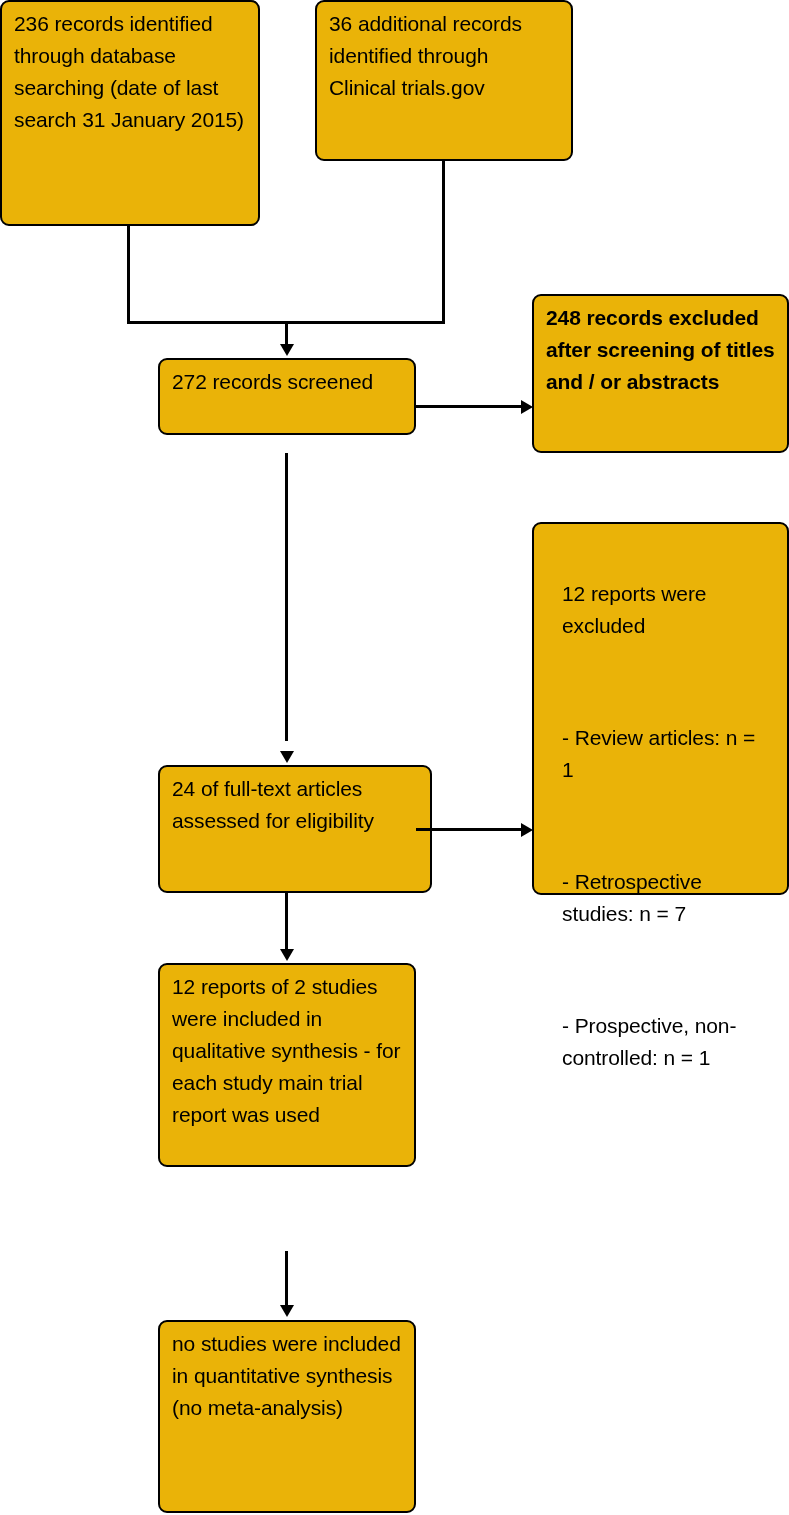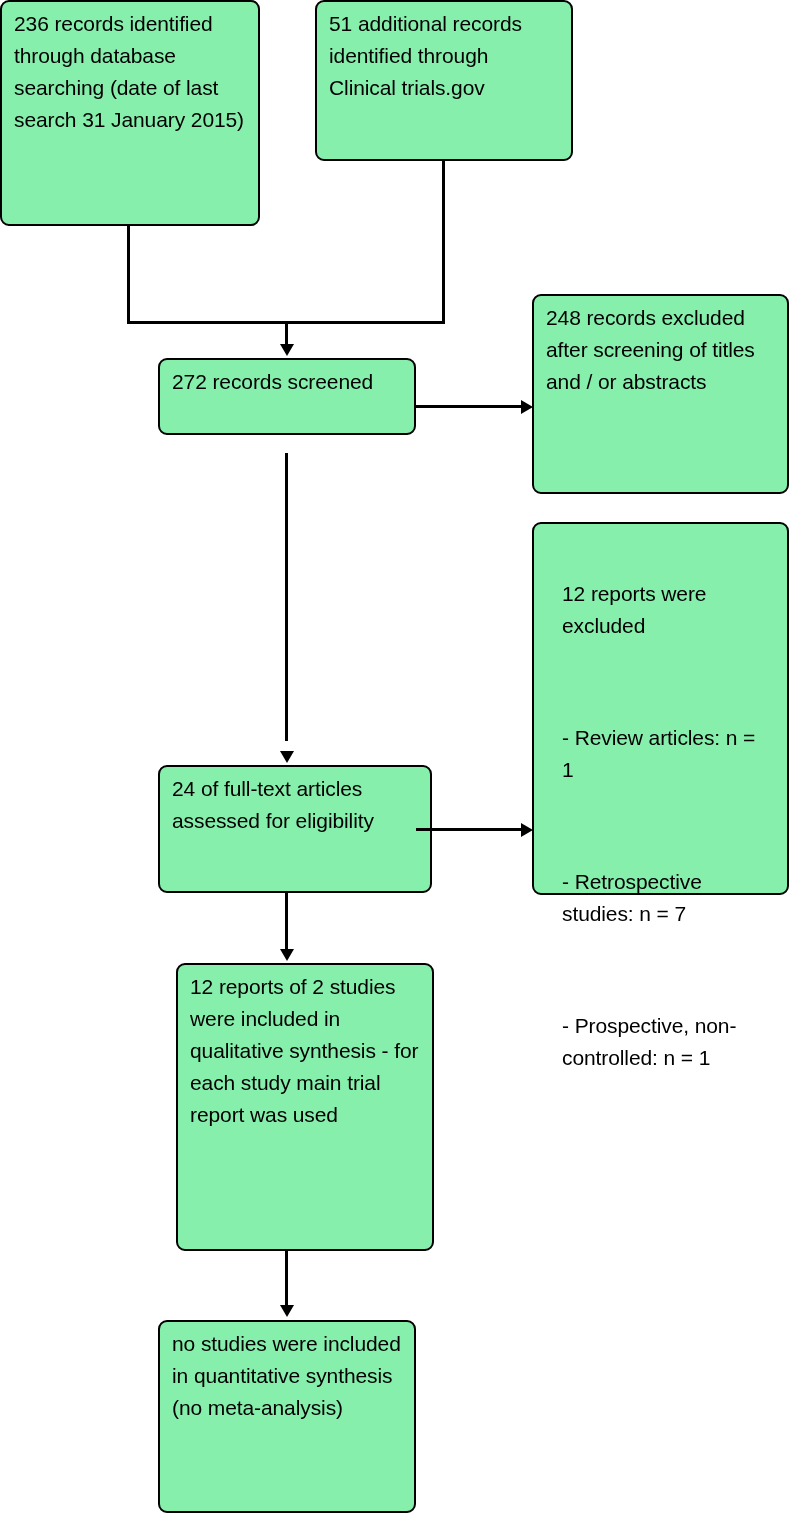"236 records identified through database" .node { background: #86efac -> #eab308 }
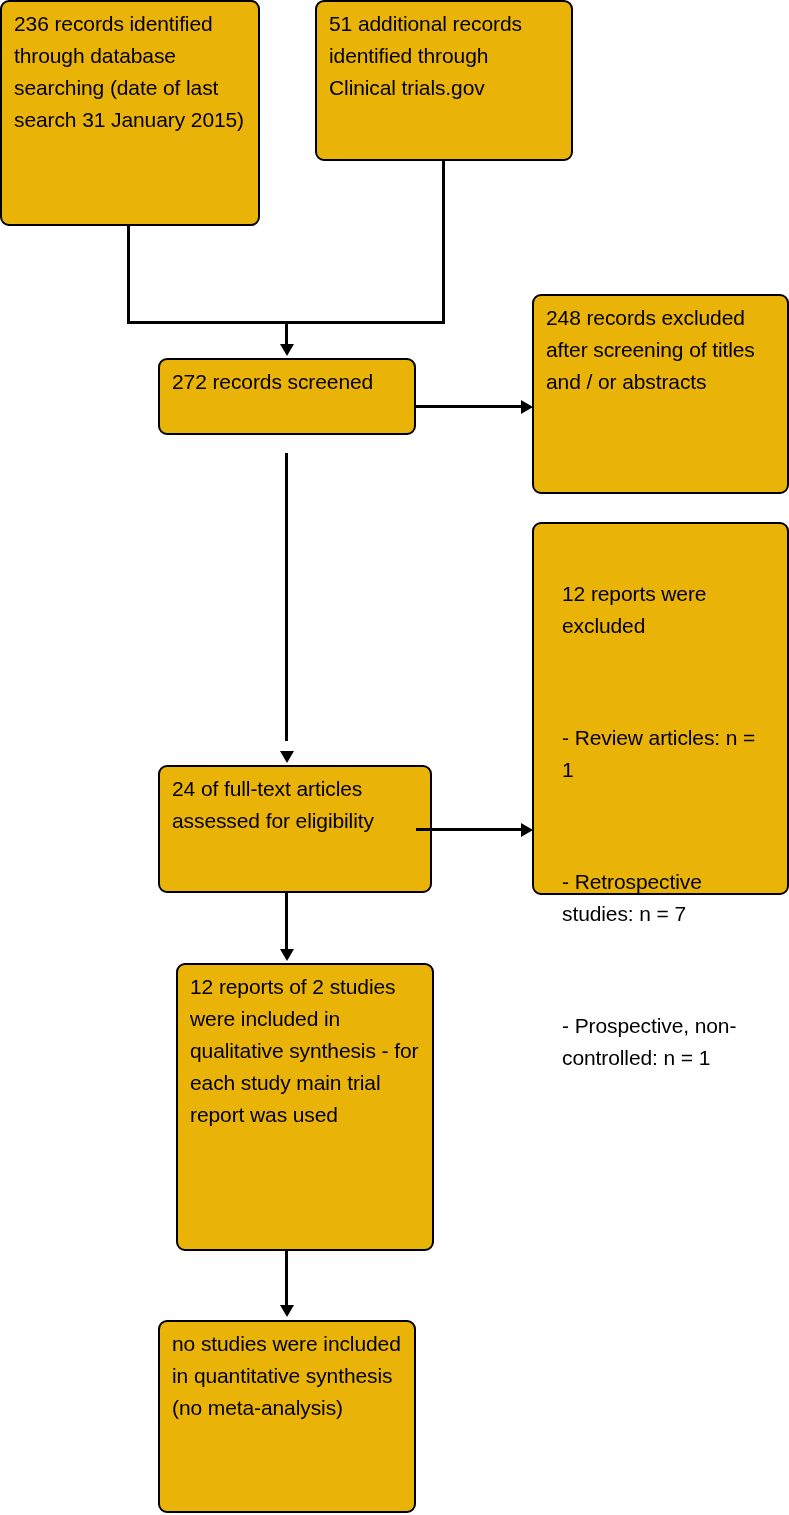"51 additional records identified through" div.node { text: 51 -> 36 }
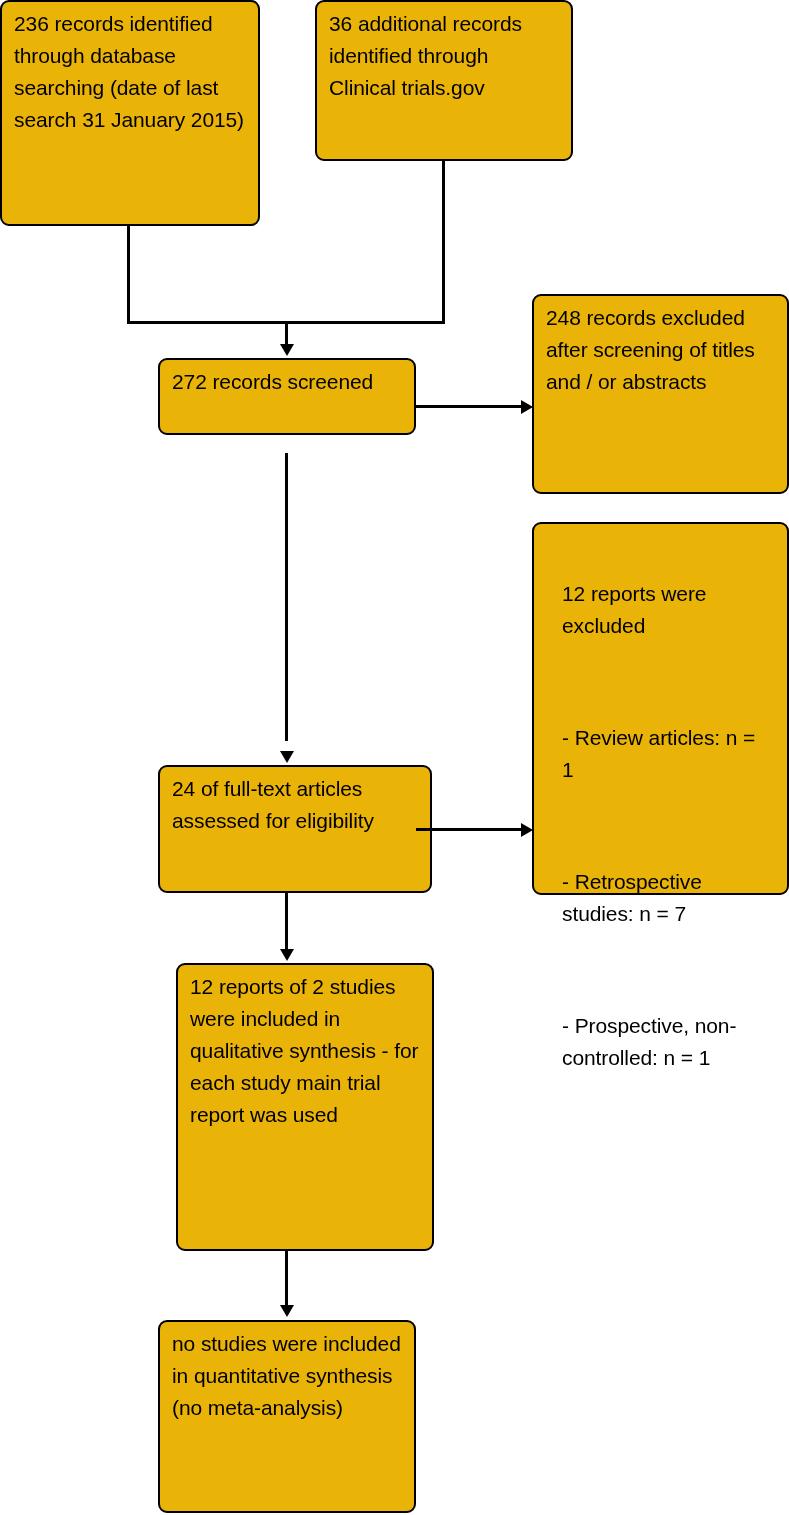"248 records excluded after screening" #node-excl-screen { font-weight: none -> bold; height: 200px -> 159px }
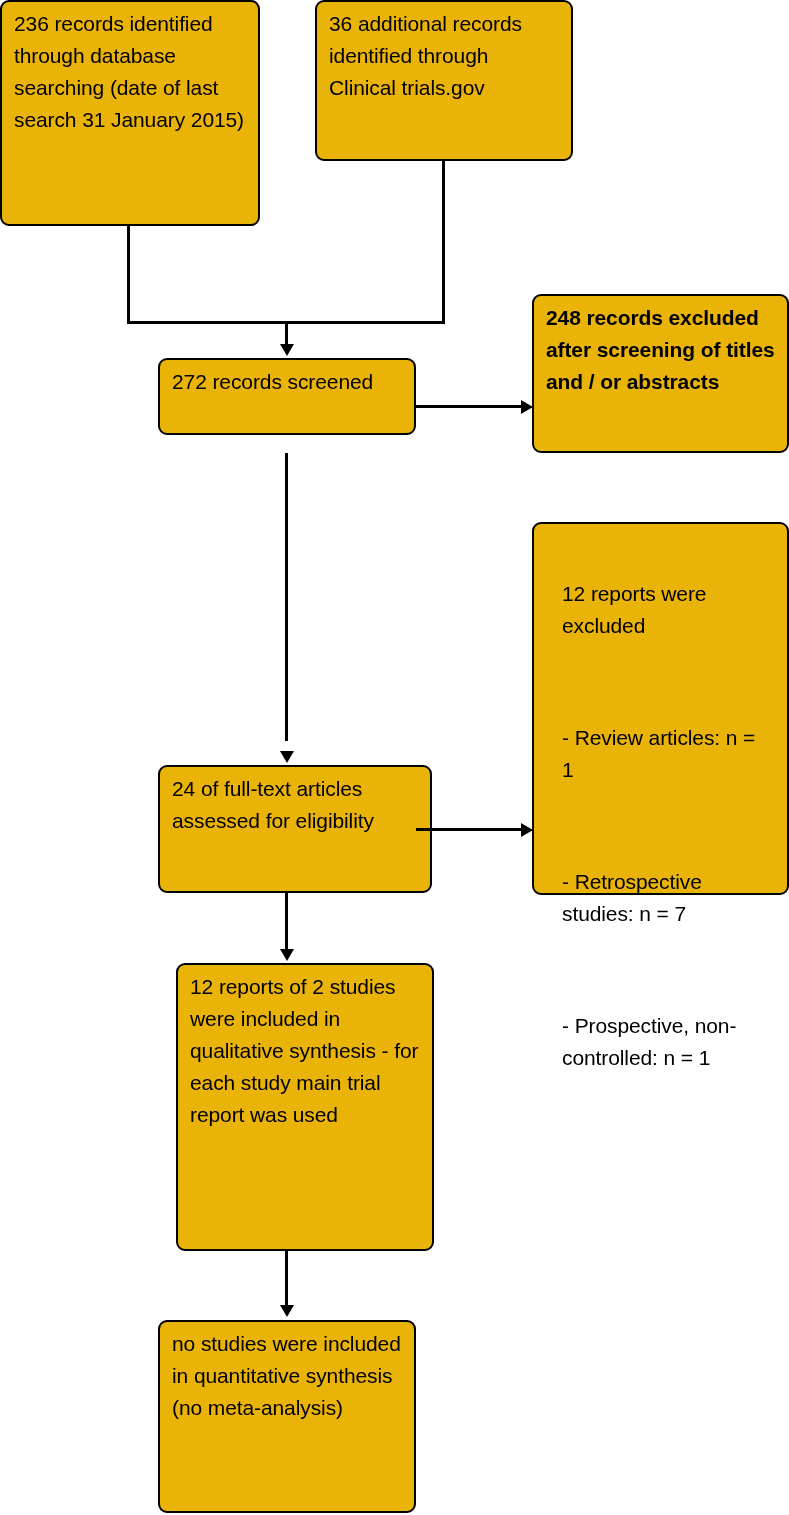"12 reports of 2 studies" #node-qualitative { height: 288px -> 204px; left: 176px -> 158px }
